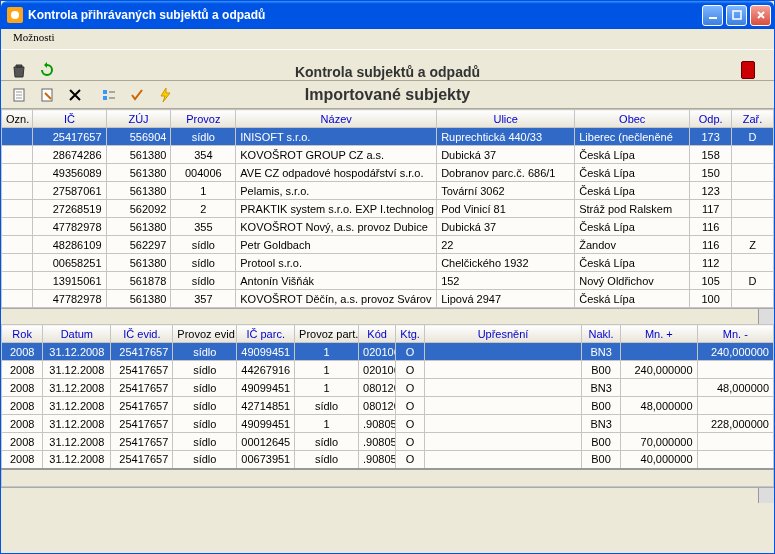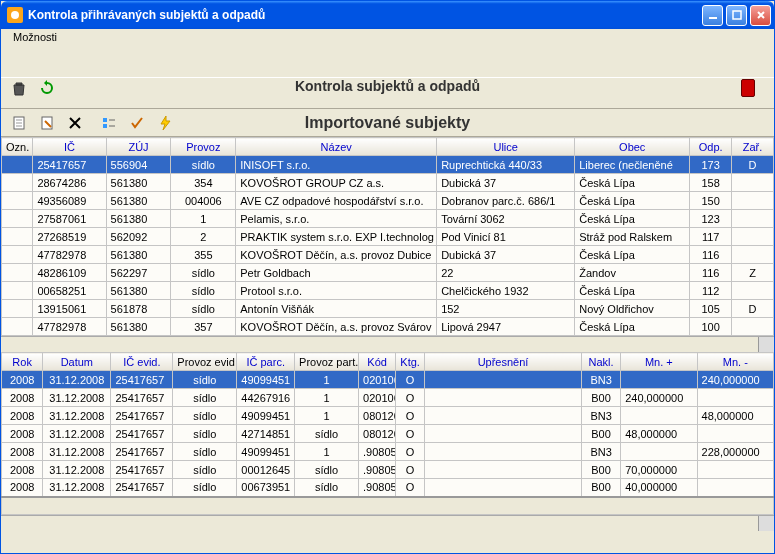"Možnosti" .menu-item { font-family: none -> Liberation Serif, serif }
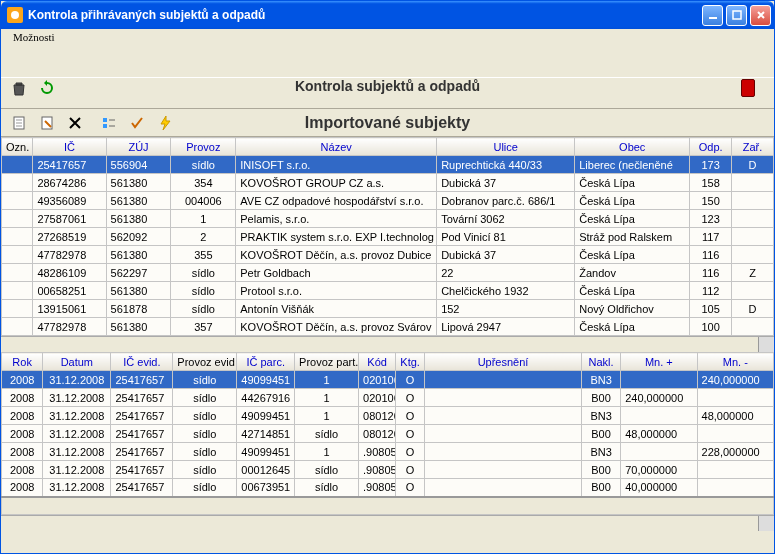"Kontrola subjektů a odpadů" .toolbar1 { align-items: flex-start -> flex-end; margin-top: 28px -> none }
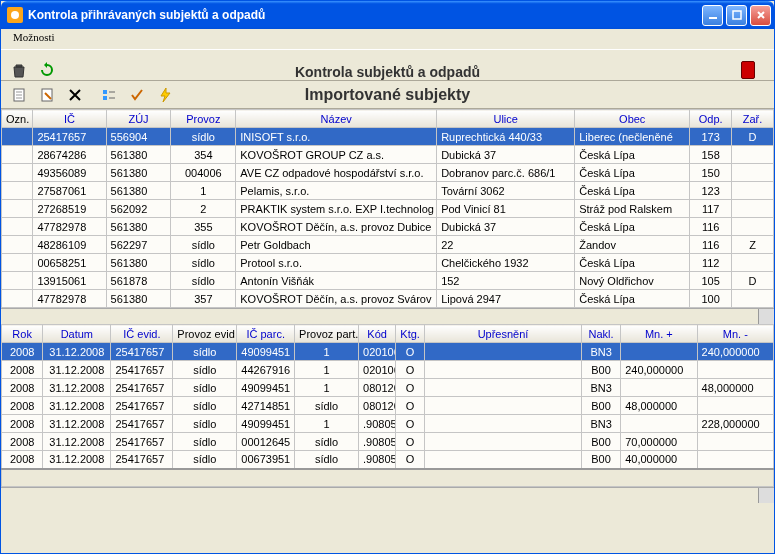"25417657" .grid td.r { text-align: left -> right }
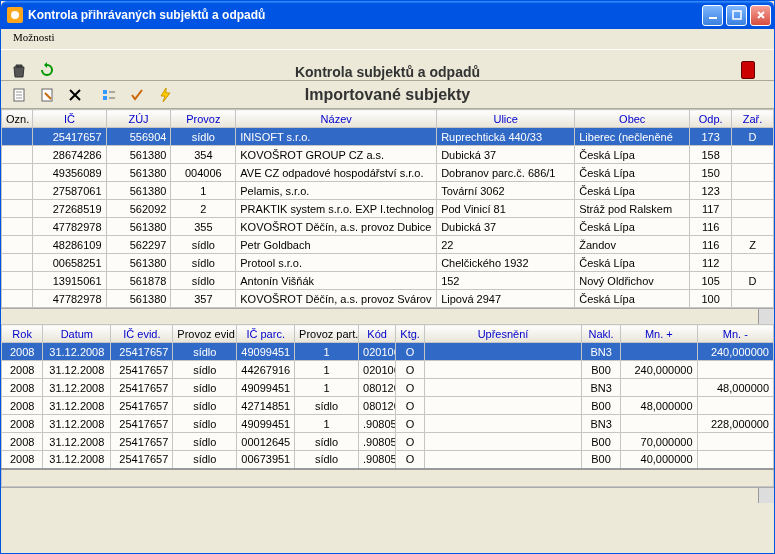"KOVOŠROT Děčín, a.s. provoz Dubice" td { text: Děčín -> Nový }
